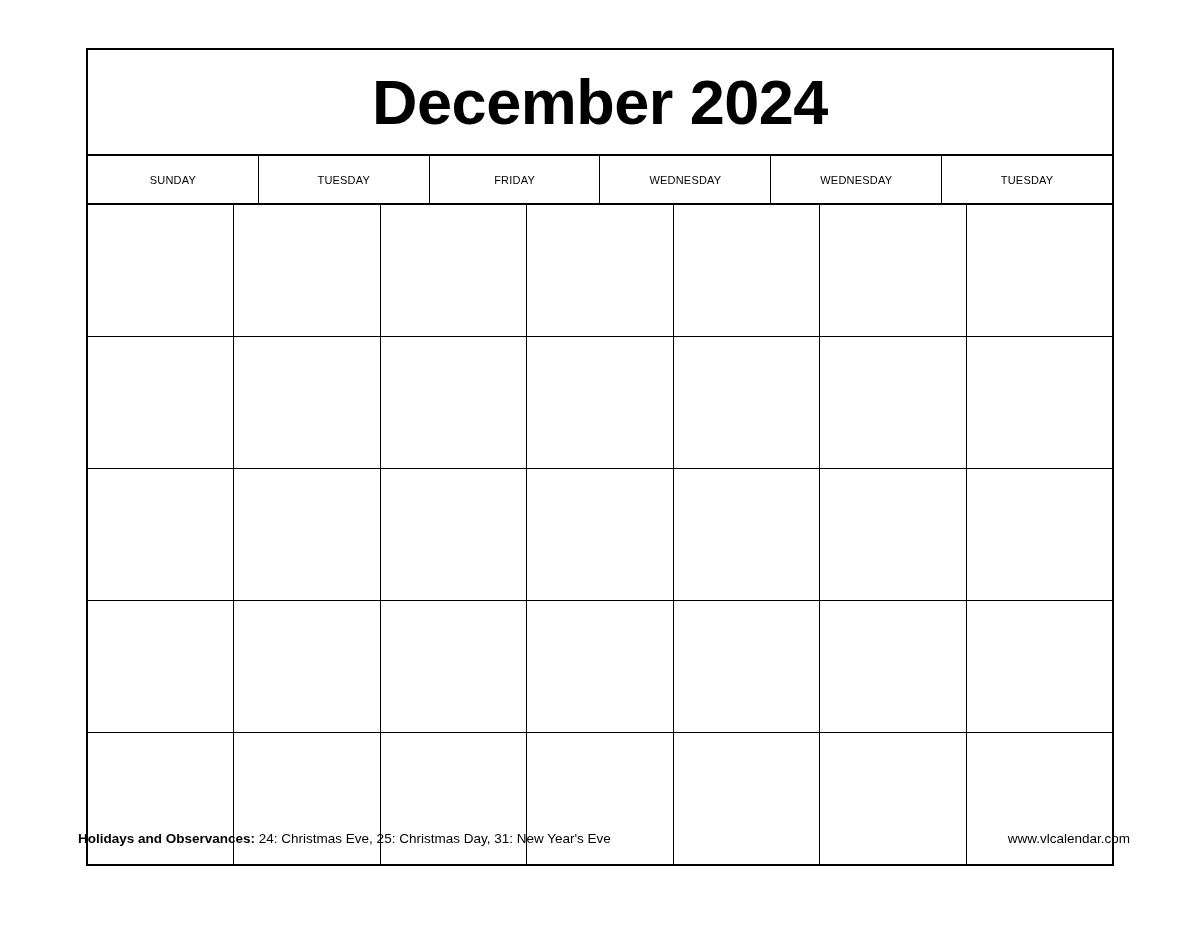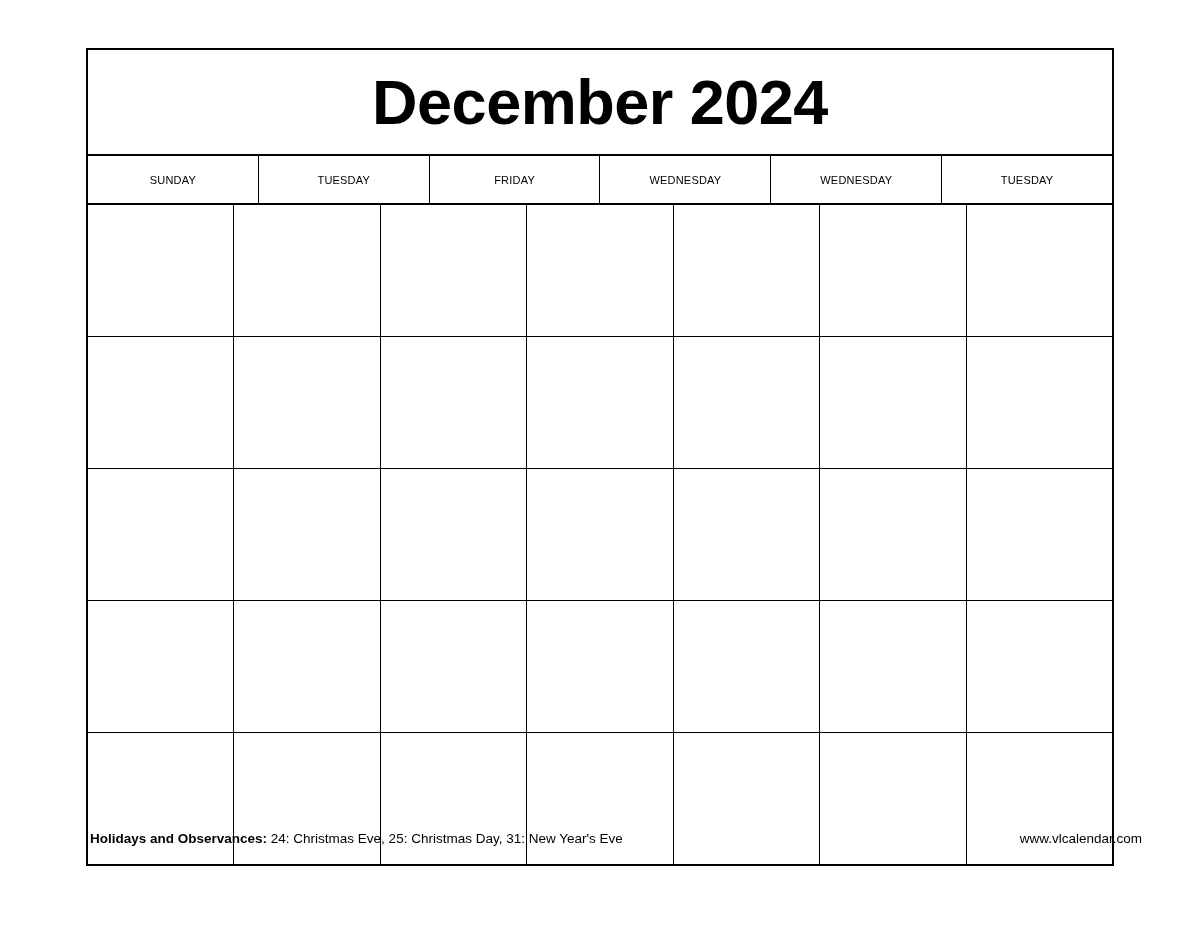"Holidays and Observances: 24: Christmas" .footer { left: 90px -> 78px }
